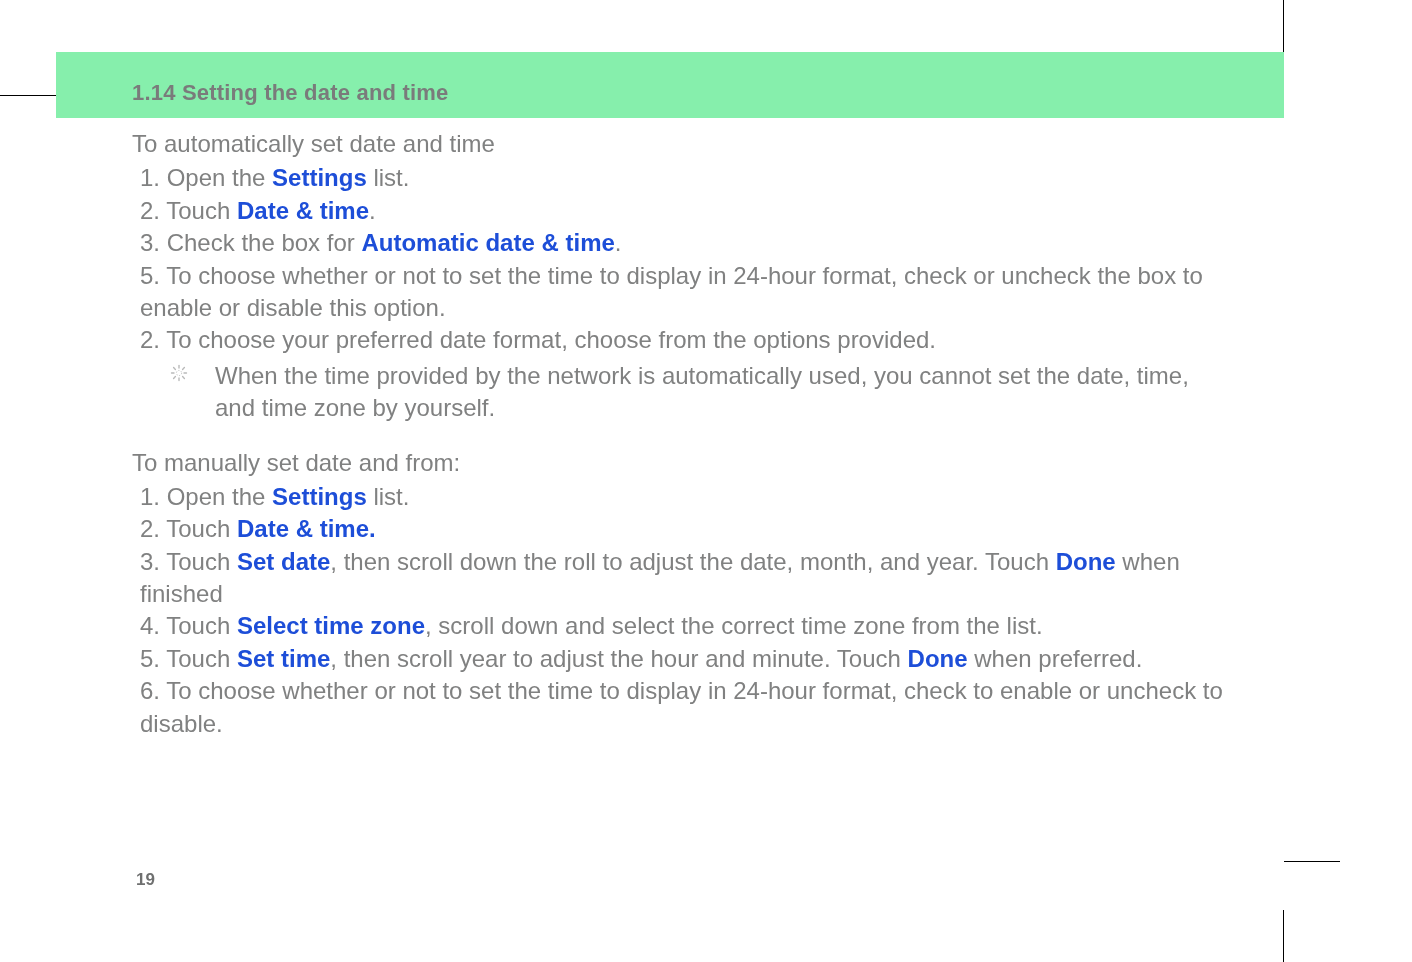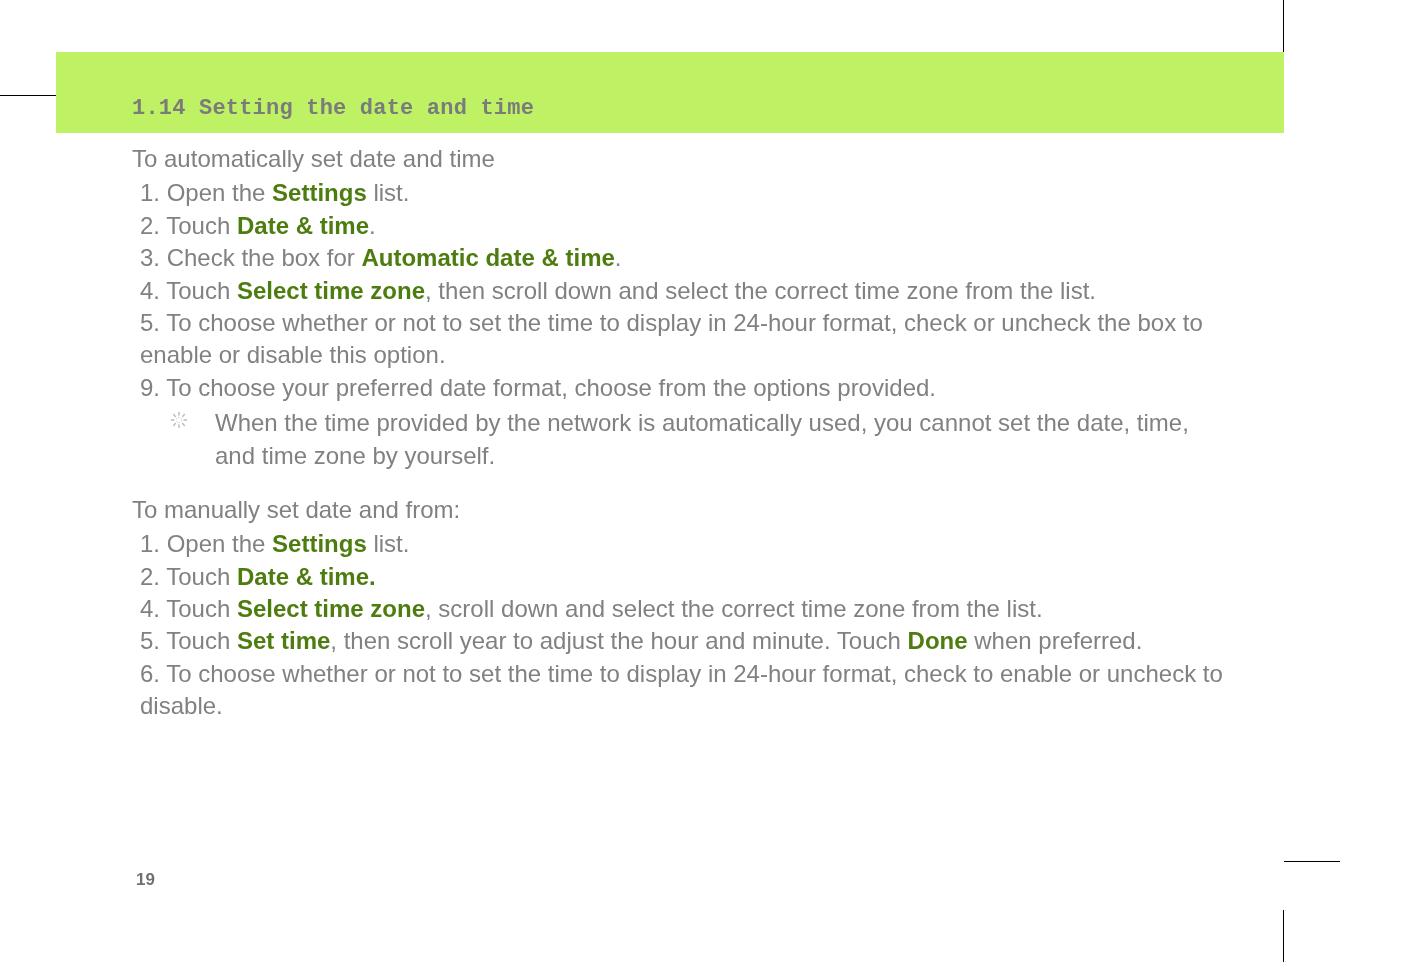"1.14 Setting the date and" .heading-bar { background: #bef264 -> #86efac; font-family: Liberation Mono, monospace -> none; padding: 44px 0 12px 0 -> 28px 0 12px 0 }
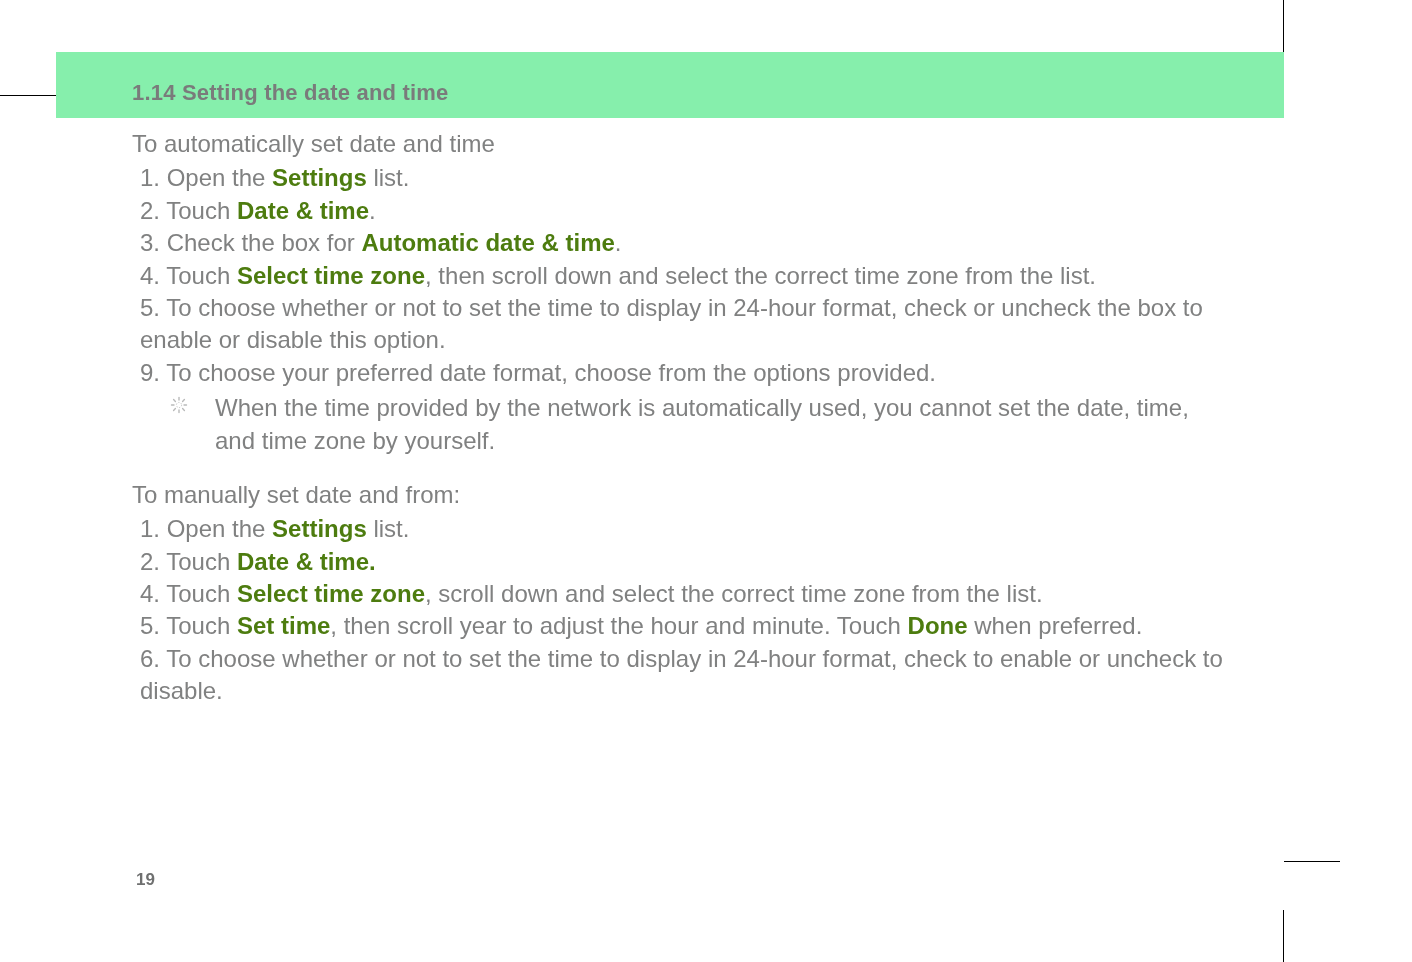"Settings" .bold { color: #4d7c0f -> #1d4ed8 }
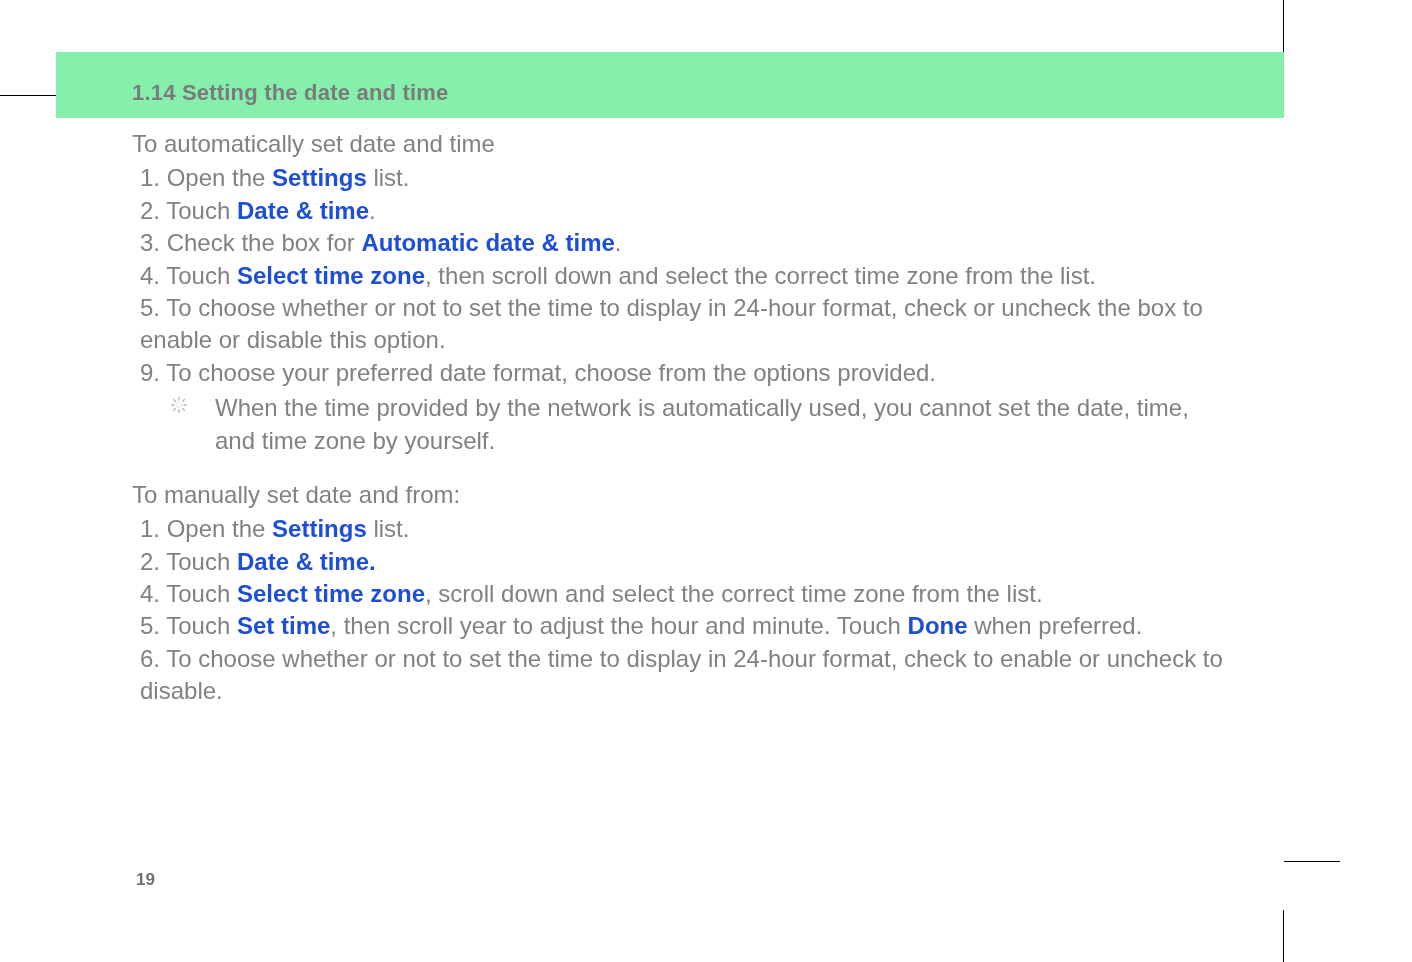"4. Touch Select time zone, then" div.step { html: <div> <span>4. Touch </span><span>Select time zone</span><span>, then scroll down and select the correct time zone from the list.</span> </div> -> none }
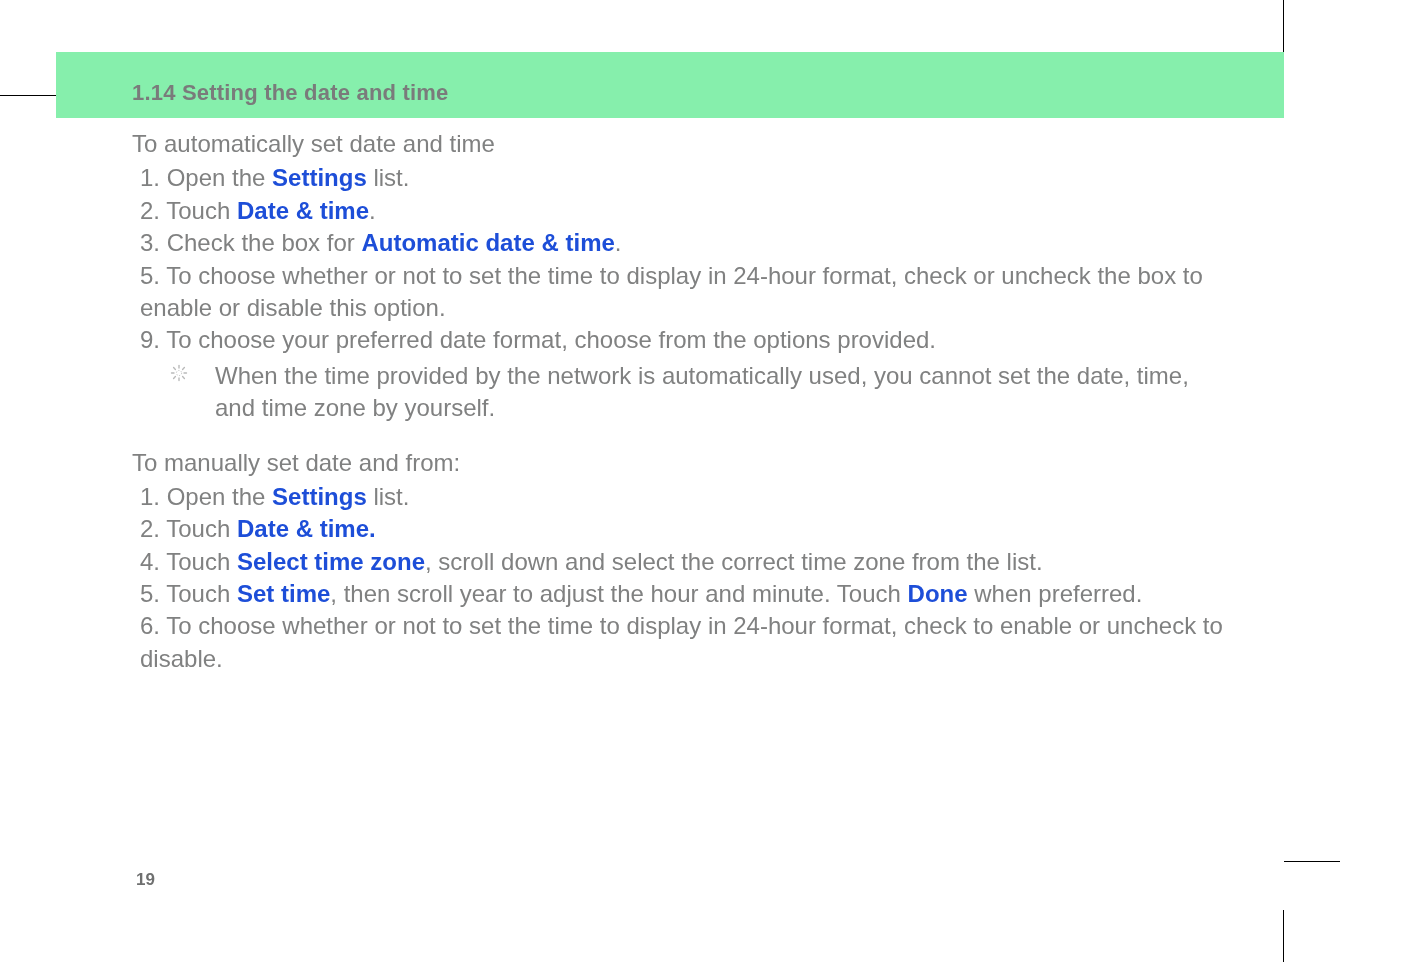"9. To choose your preferred" div.step { text: 9 -> 2 }
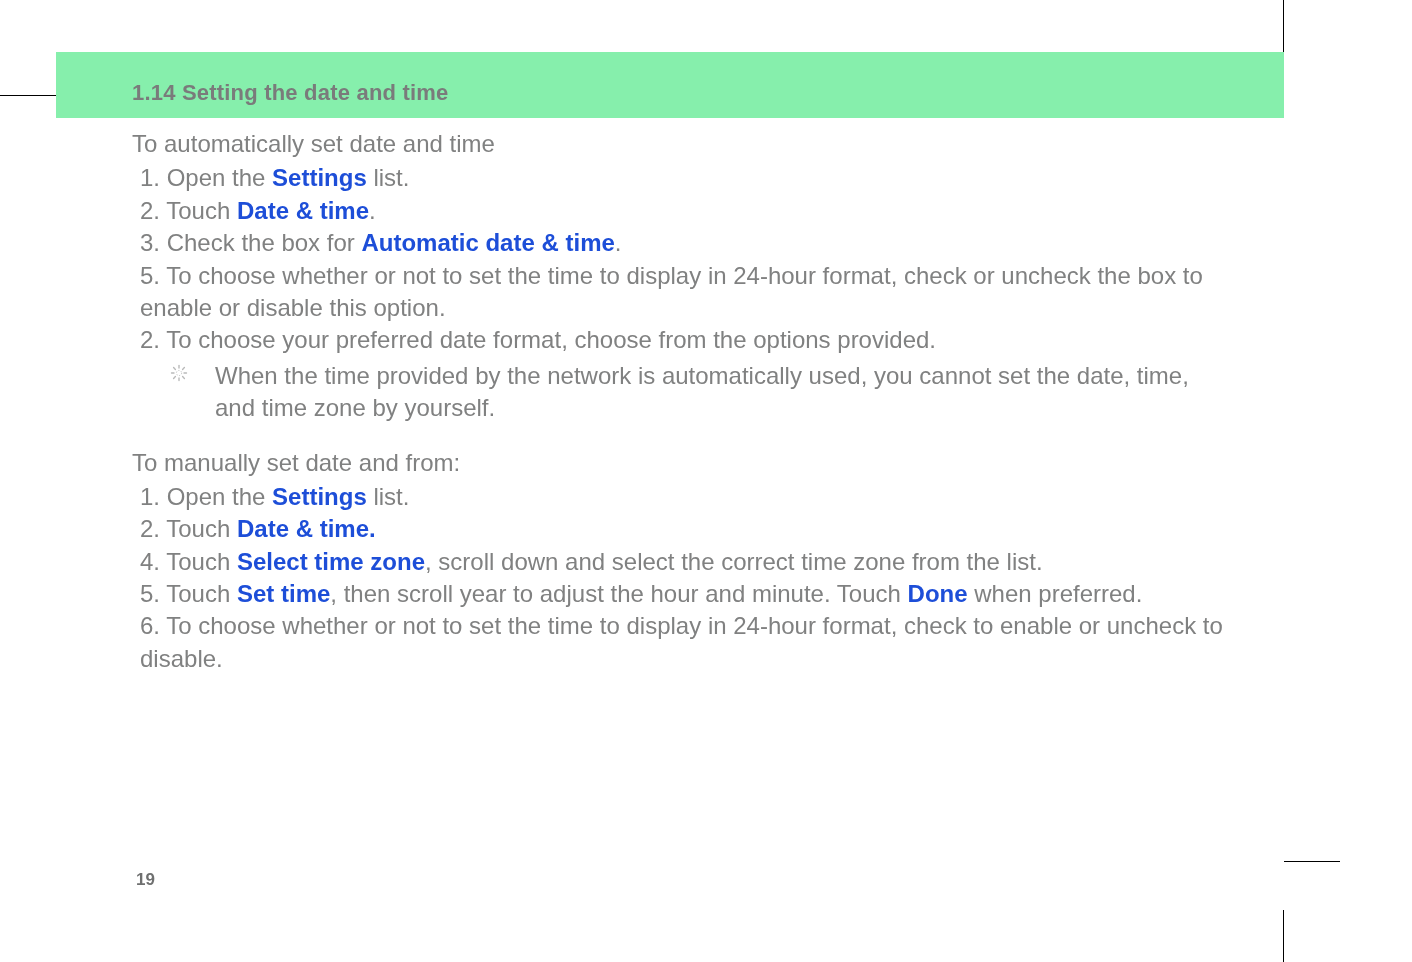"3. Touch Set date, then" div.step { html: none -> <div> <span>3. Touch </span><span>Set date</span><span>, then scroll down the roll to adjust the date, month, and year. Touch </span><span>Done</span><span> when finished</span> </div> }
